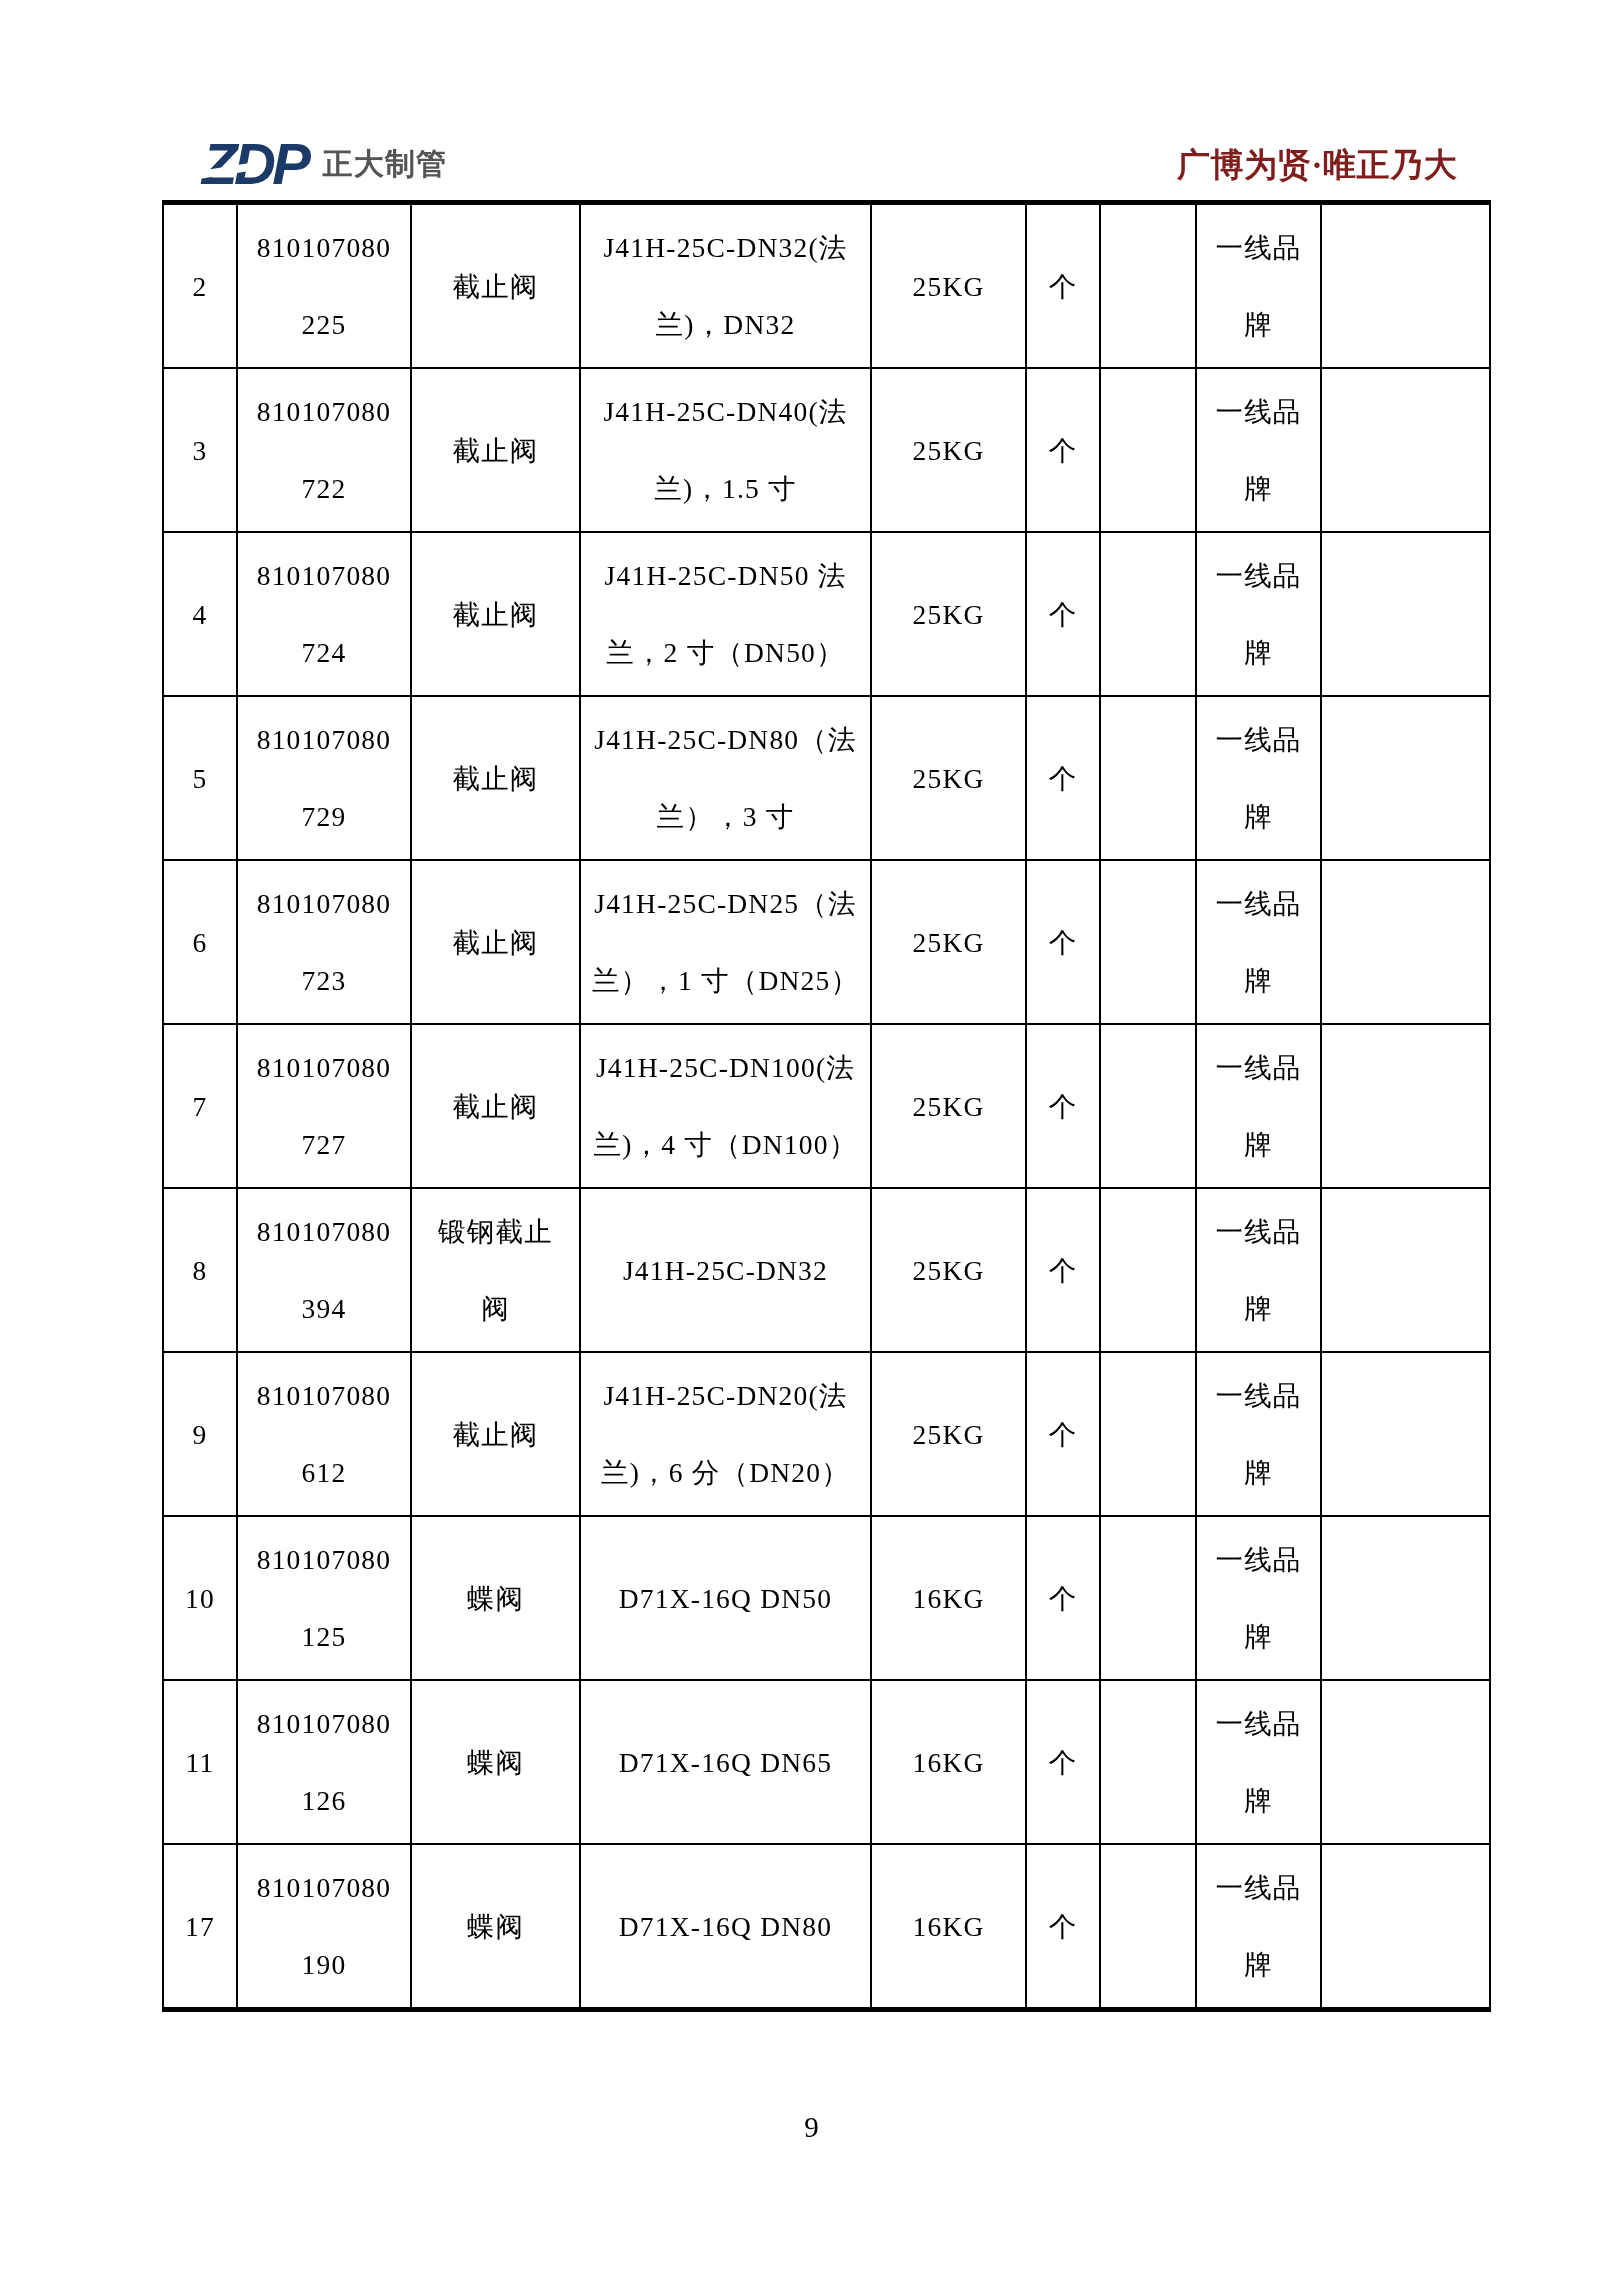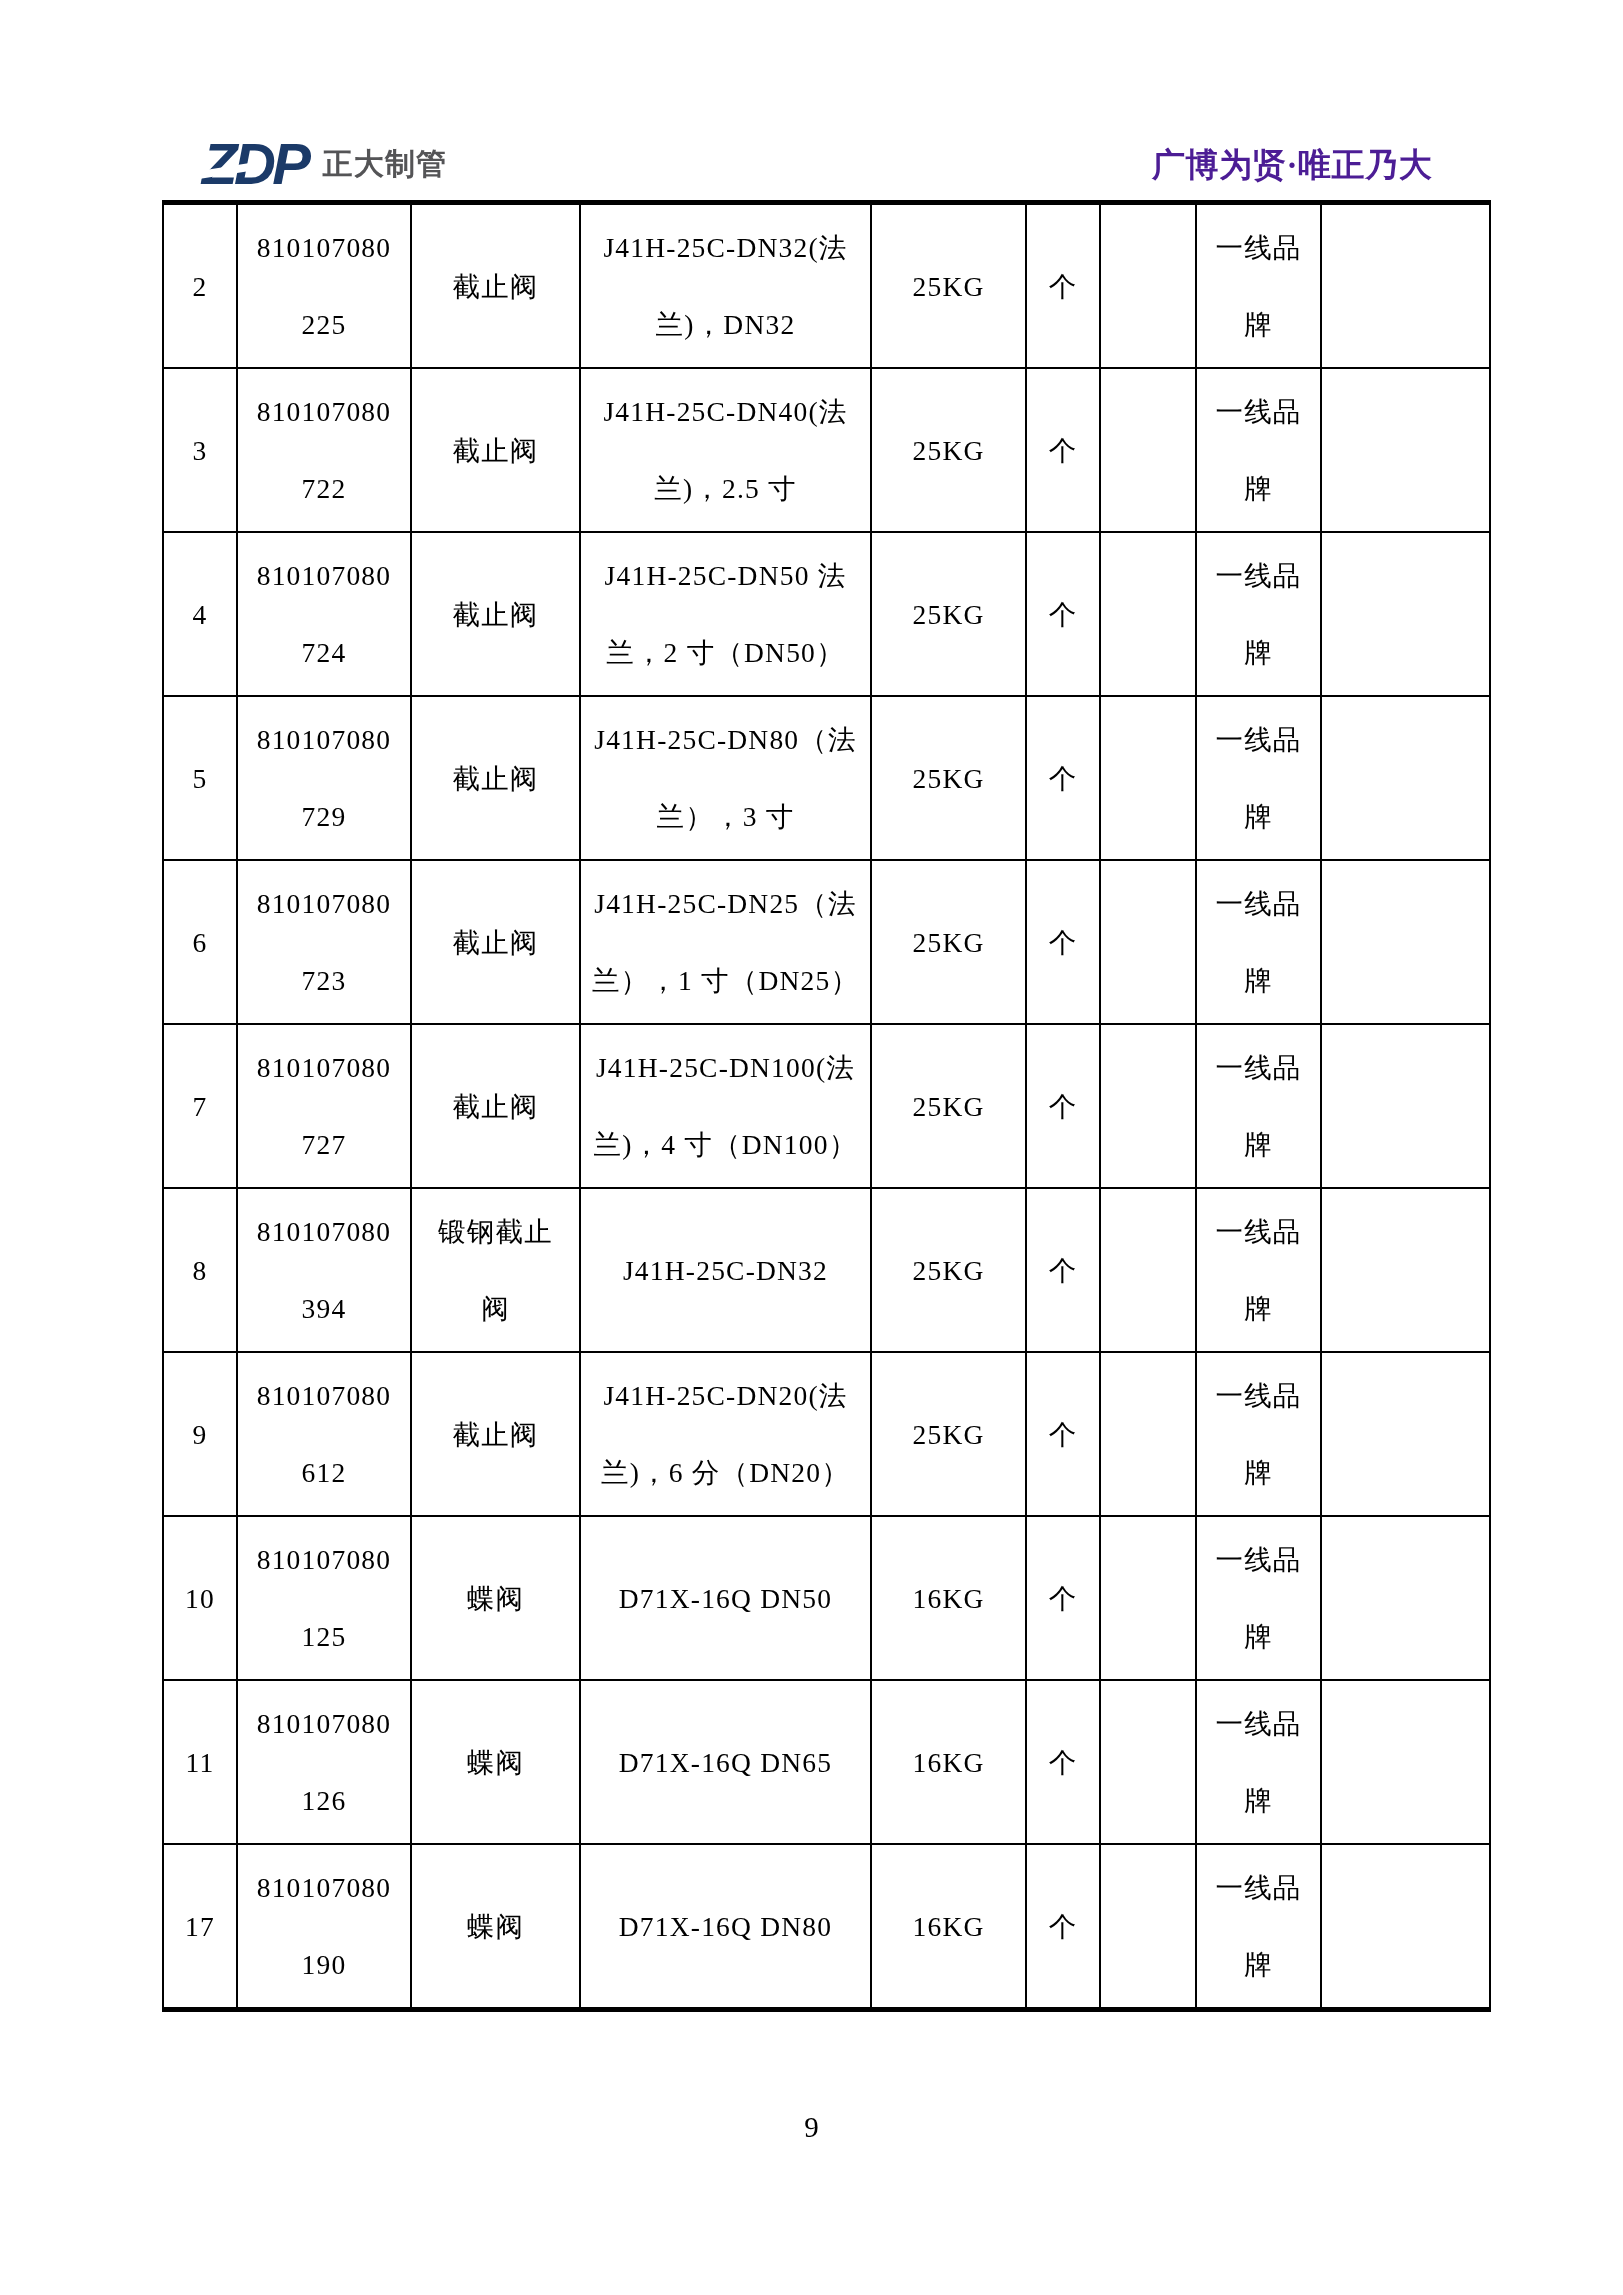"广博为贤·唯正乃大" div.slogan { color: #4c1d95 -> #7f1d1d; margin-left: none -> 25px }
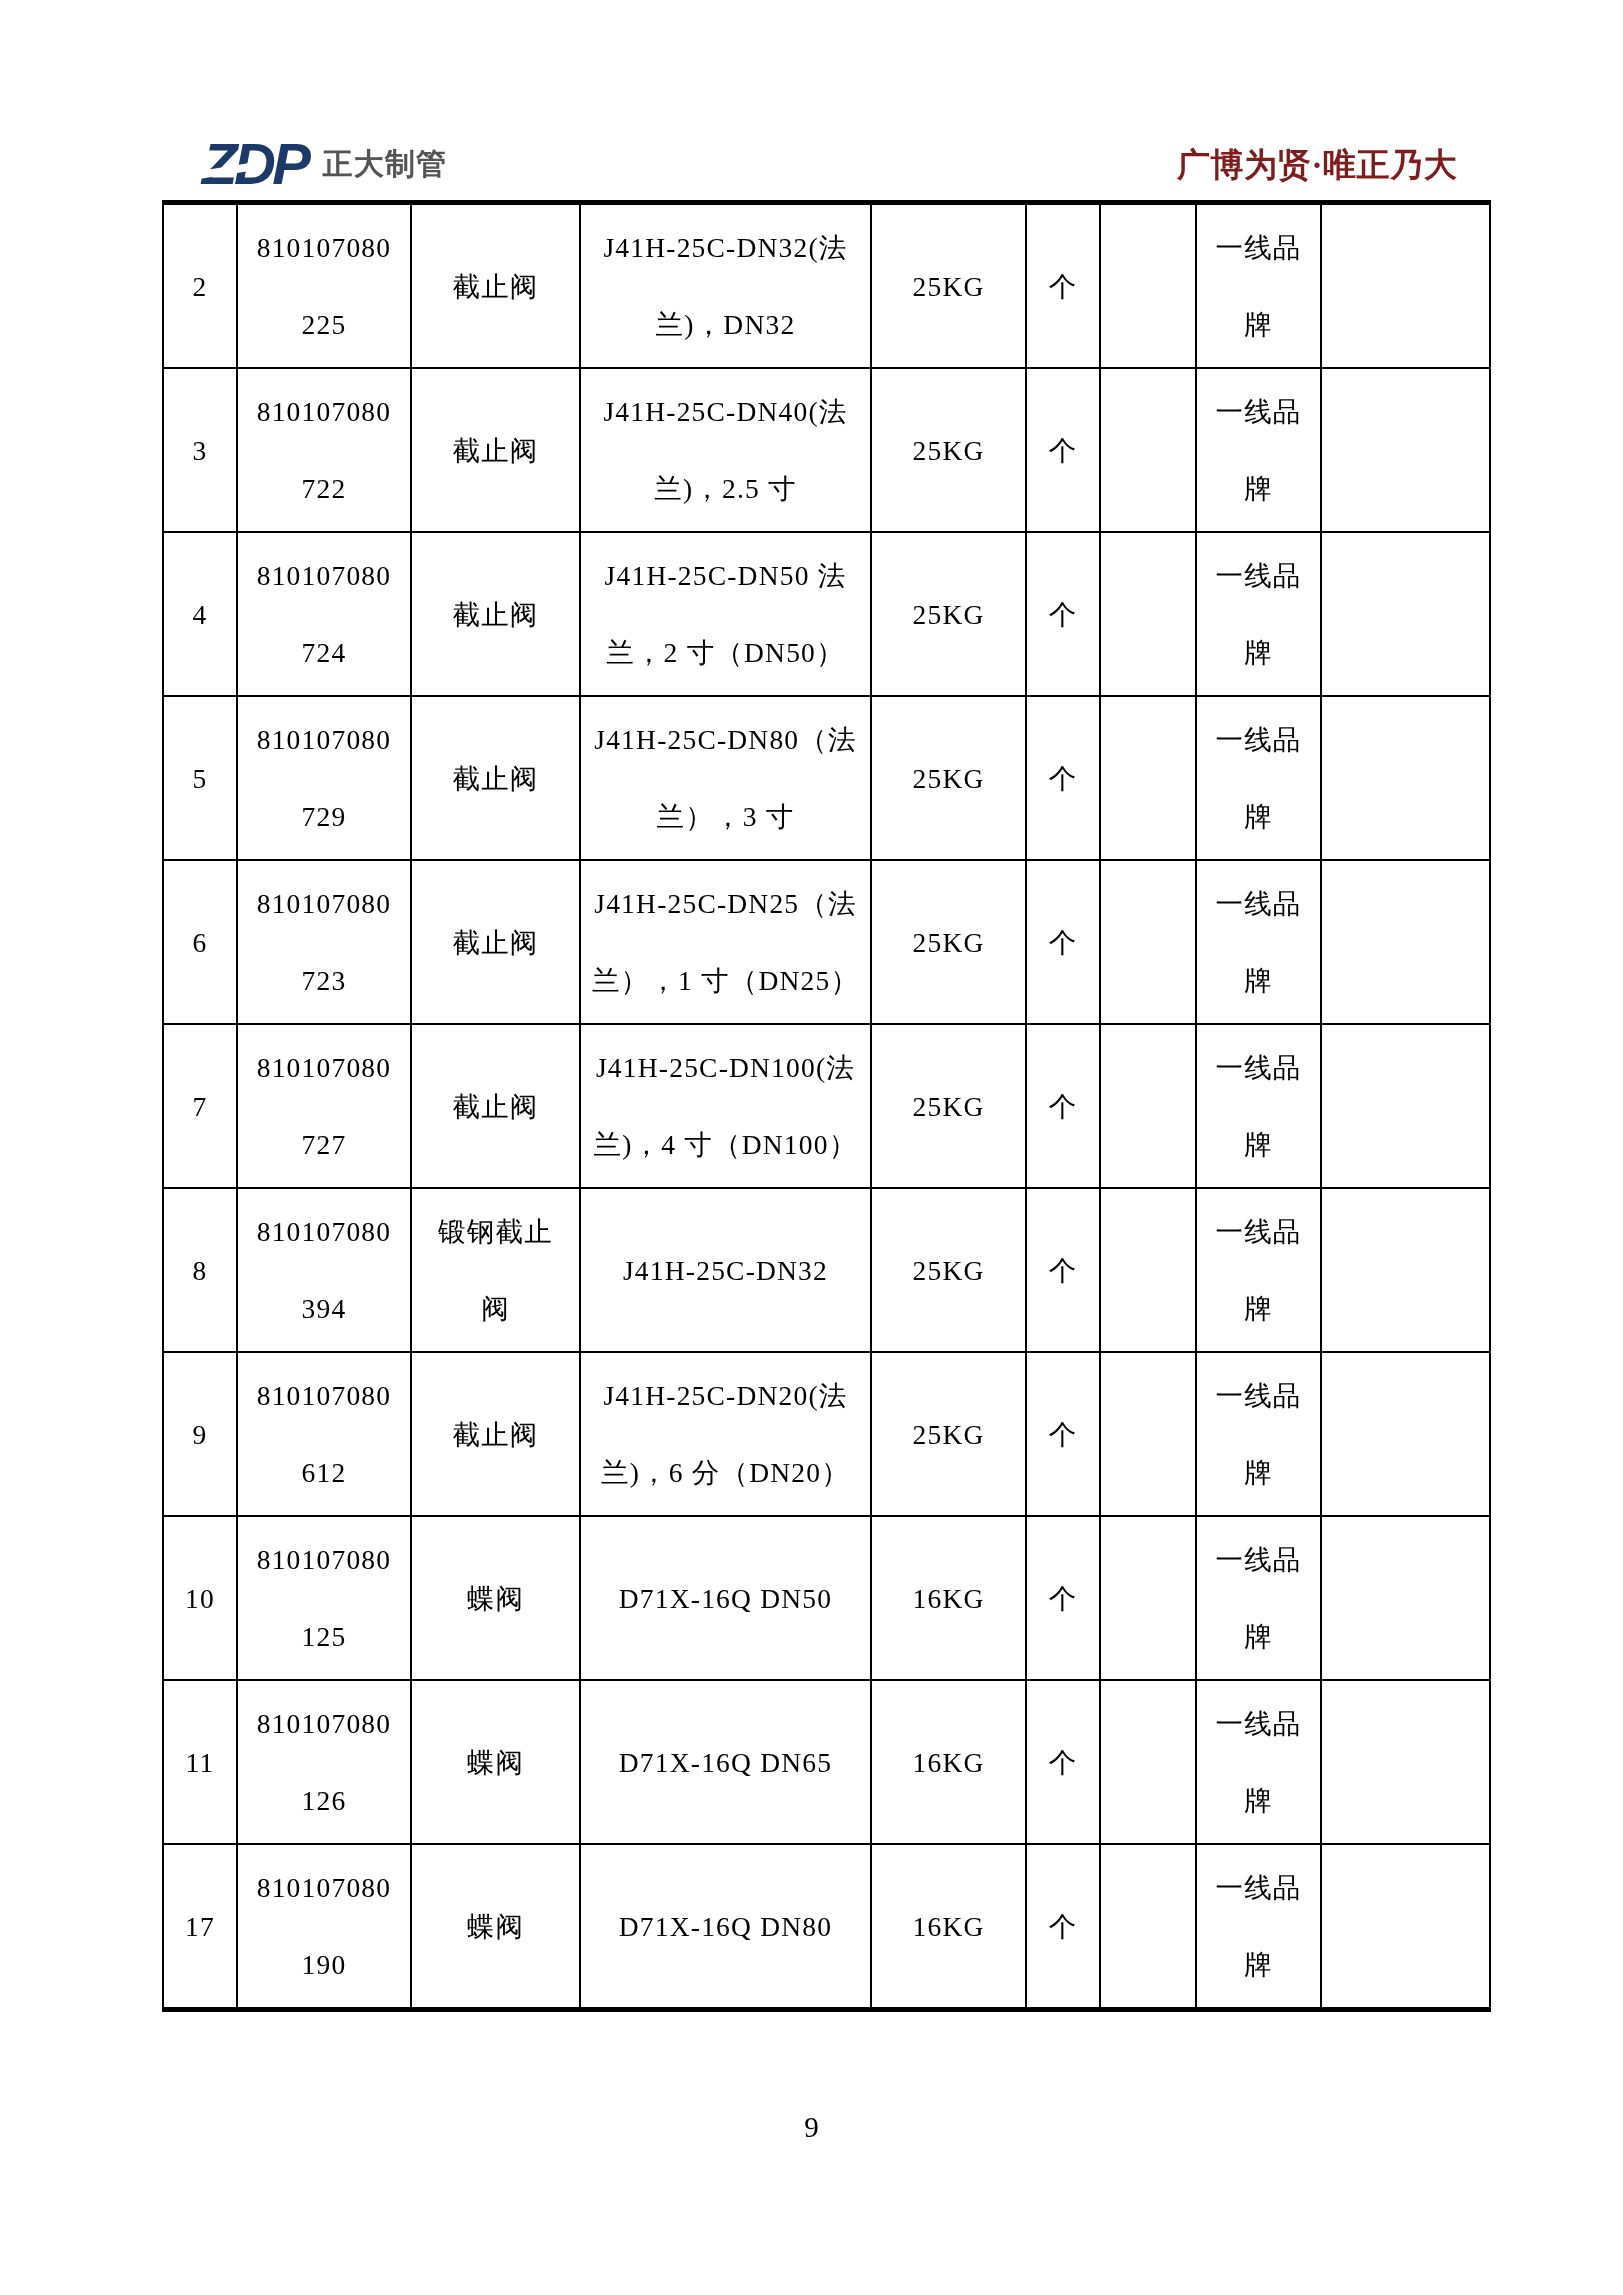"兰)，2.5 寸" div.line { text: 2.5 -> 1.5 }
